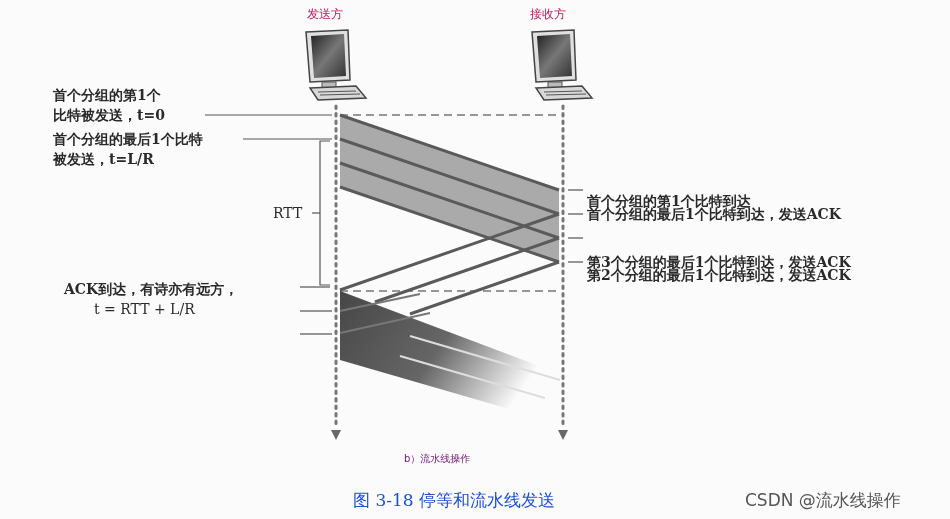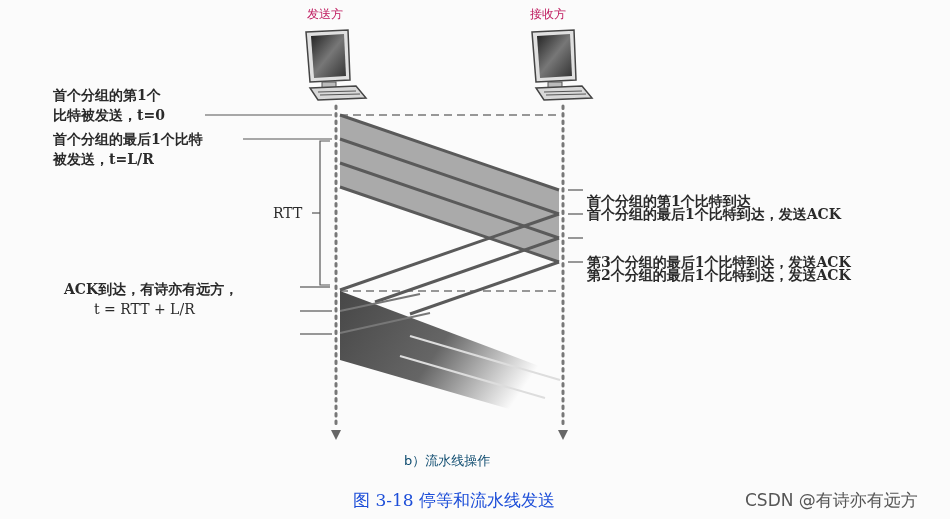"b）流水线操作" .sub { color: #0c4a6e -> #701a75; font-size: 13px -> 10px }
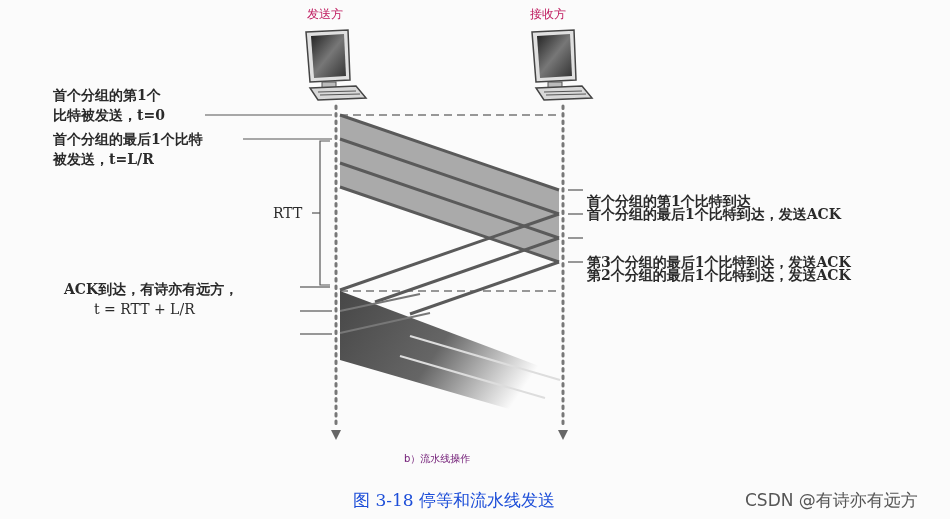"CSDN @有诗亦有远方" div.abs { text: @有诗亦有远方 -> @流水线操作 }
